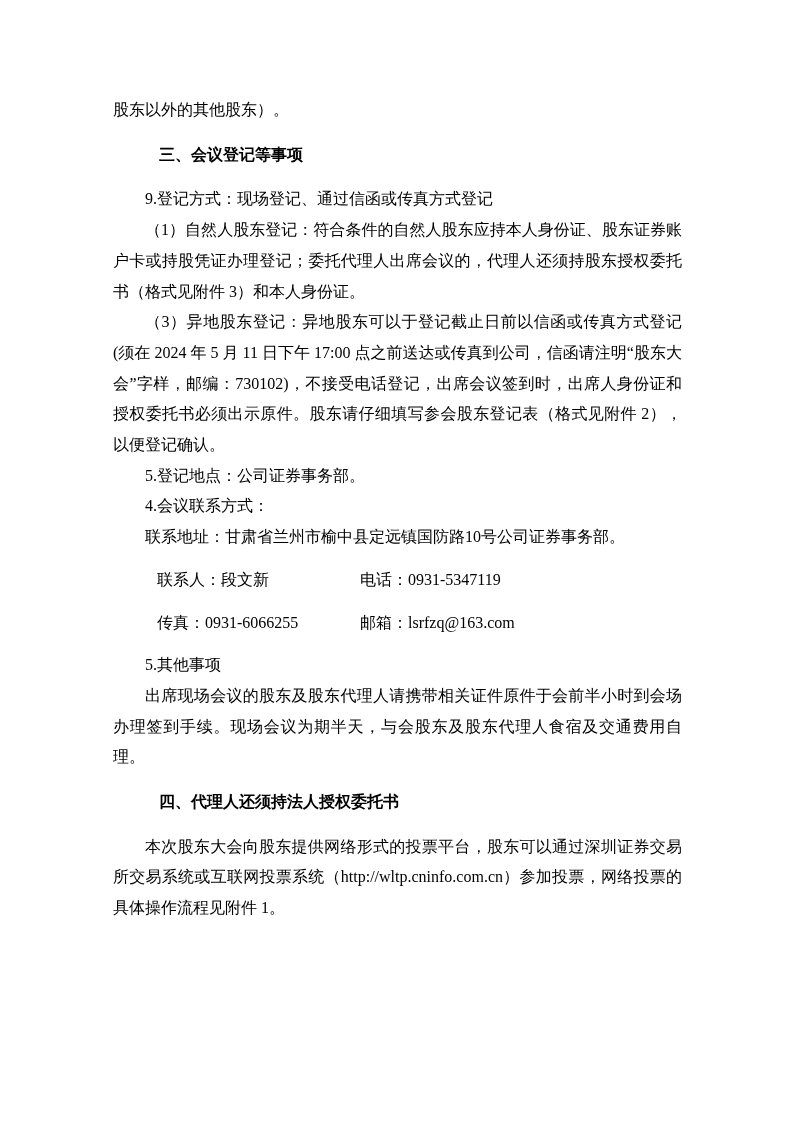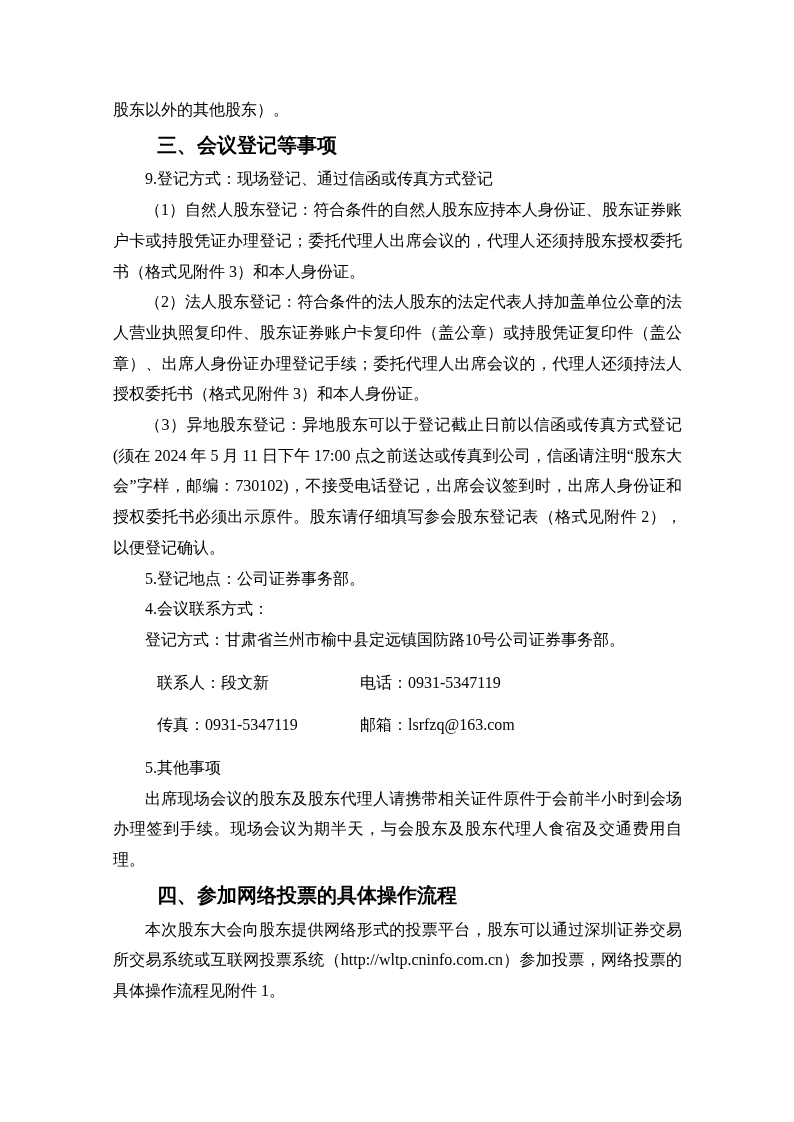"三、会议登记等事项" .heading { font-size: 20px -> 16px; margin: 4px -> 14px }
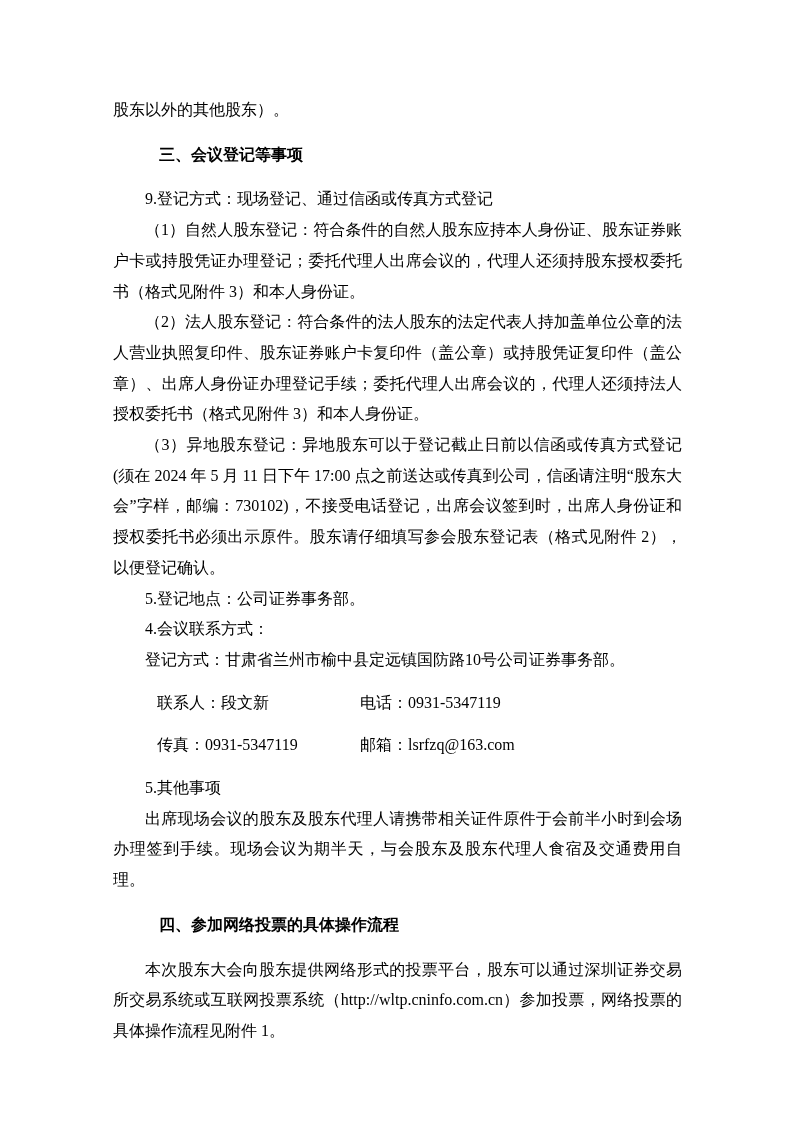"（2）法人股东登记：符合条件的法人股东的法定代表人持加盖单位公章的法人营业执照复" p.para { html: <p>（2）法人股东登记：符合条件的法人股东的法定代表人持加盖单位公章的法人营业执照复印件、股东证券账户卡复印件（盖公章）或持股凭证复印件（盖公章）、出席人身份证办理登记手续；委托代理人出席会议的，代理人还须持法人授权委托书（格式见附件 3）和本人身份证。</p> -> none }
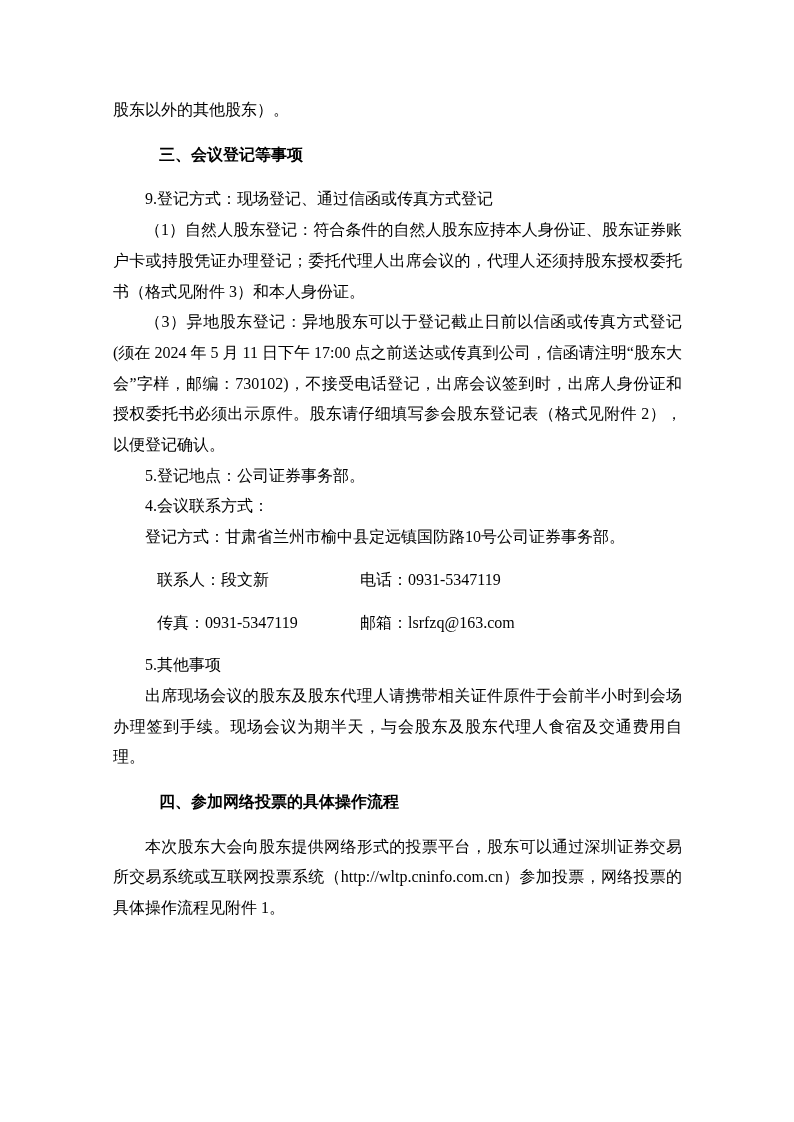"登记方式：甘肃省兰州市榆中县定远镇国防路10号公司证券事务部。" p.para { text: 登记方式 -> 联系地址 }
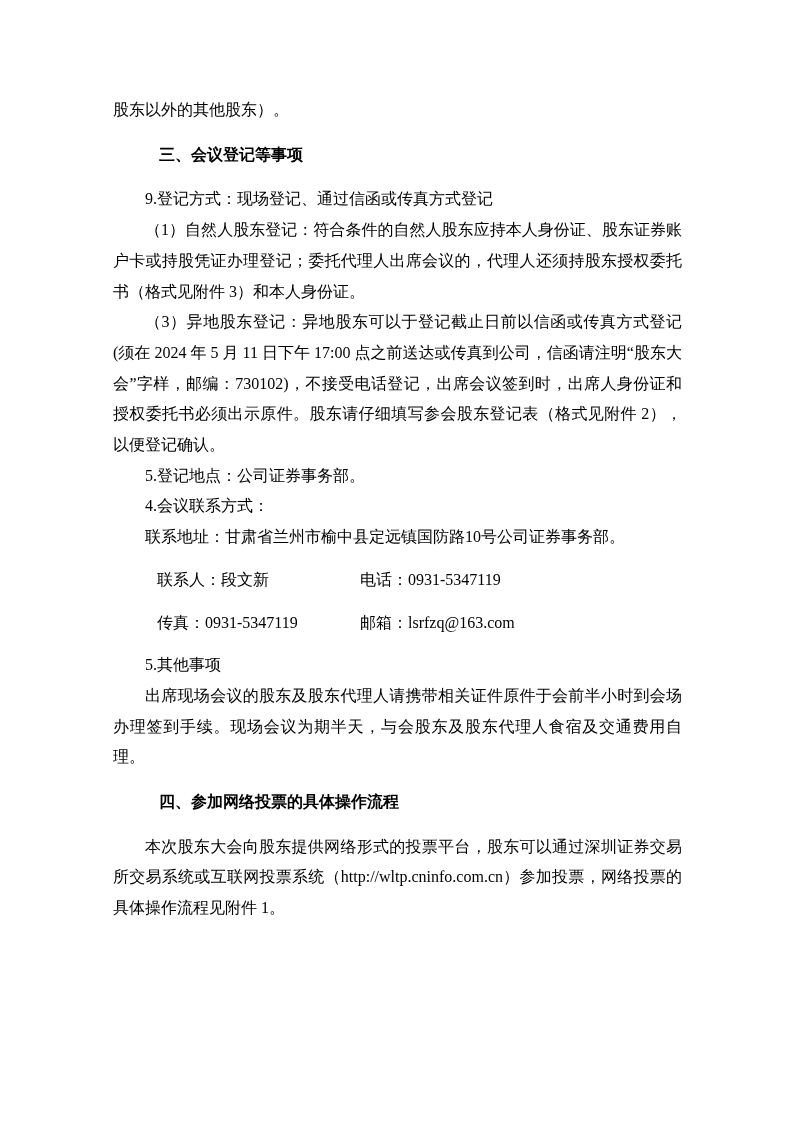"传真：0931-5347119" span.contact-left { text: 0931-5347119 -> 0931-6066255 }
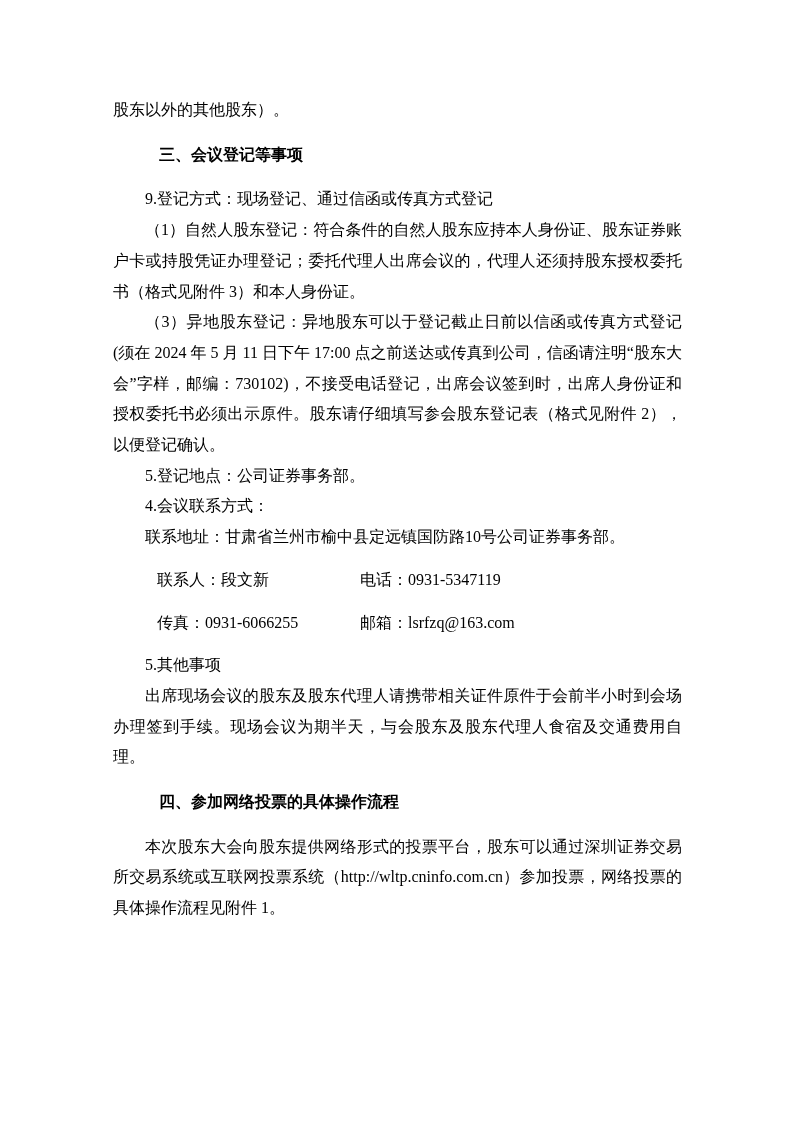"四、参加网络投票的具体操作流程" p.heading { text: 参加网络投票的具体操作流程 -> 代理人还须持法人授权委托书 }
